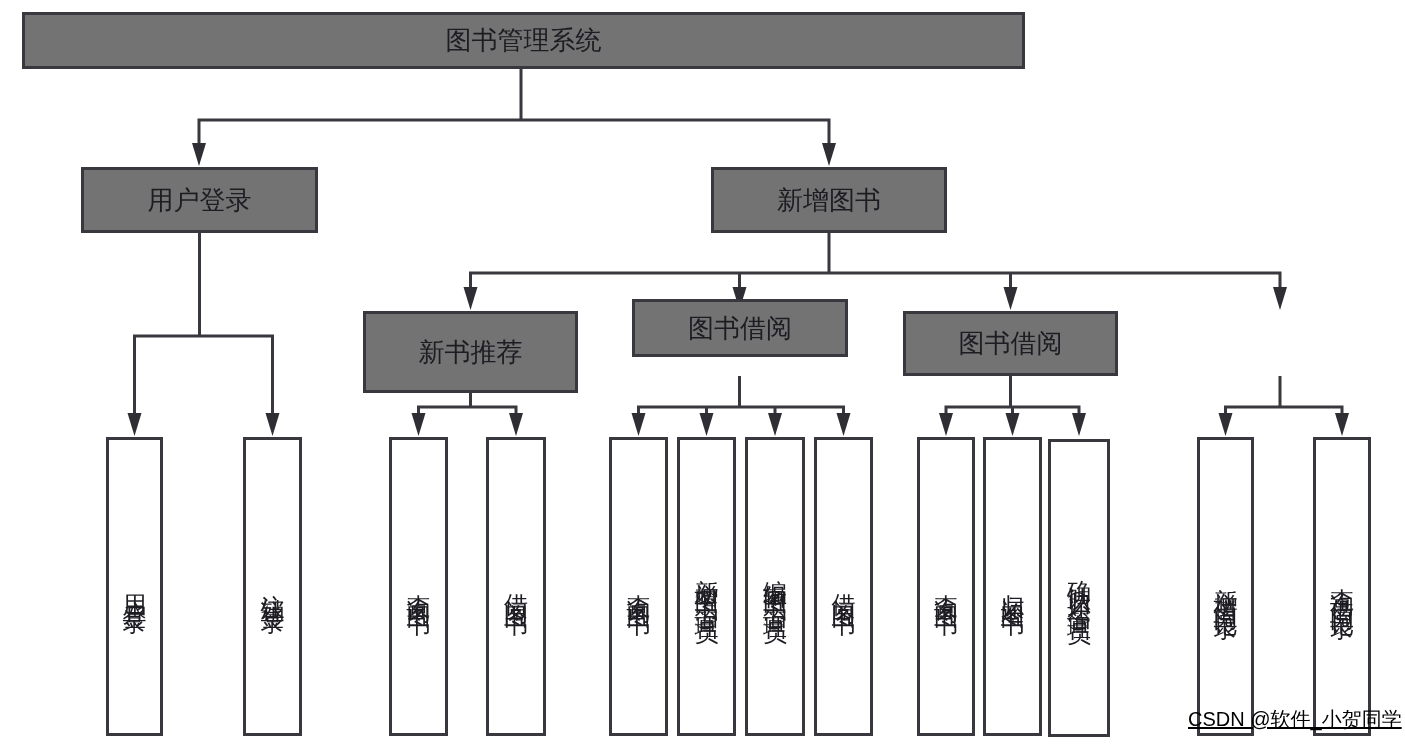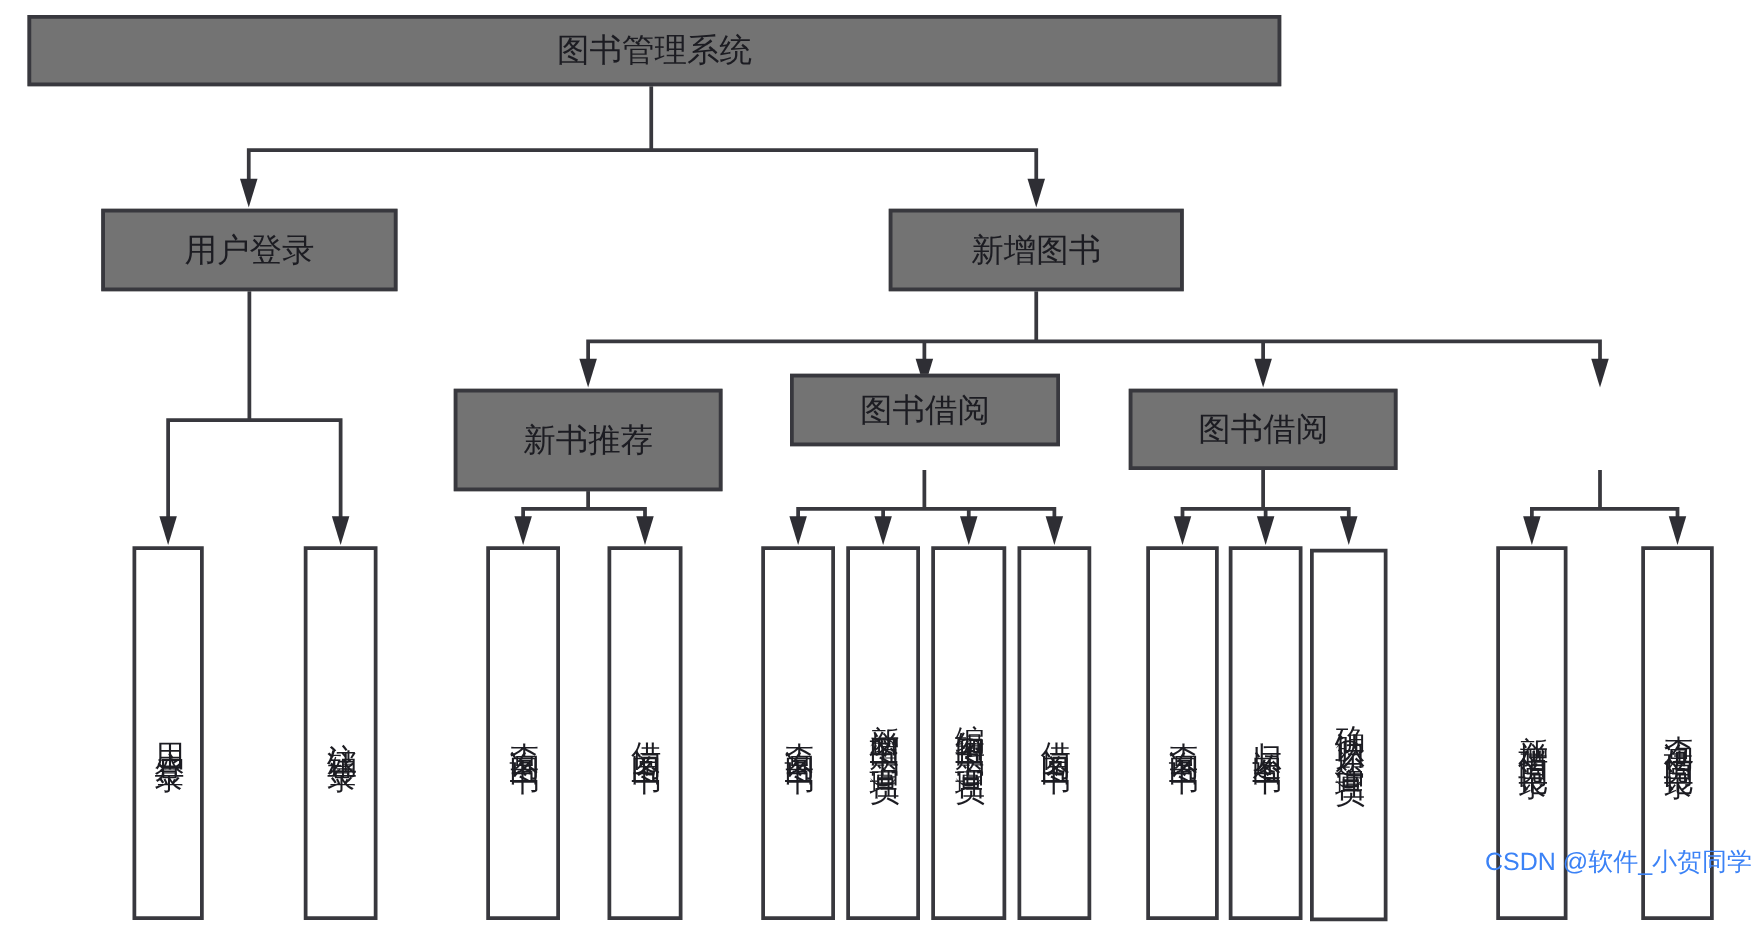"CSDN @软件_小贺同学" .watermark { color: #3b82f6 -> #000000; text-decoration: none -> underline; top: 676px -> 706px }
